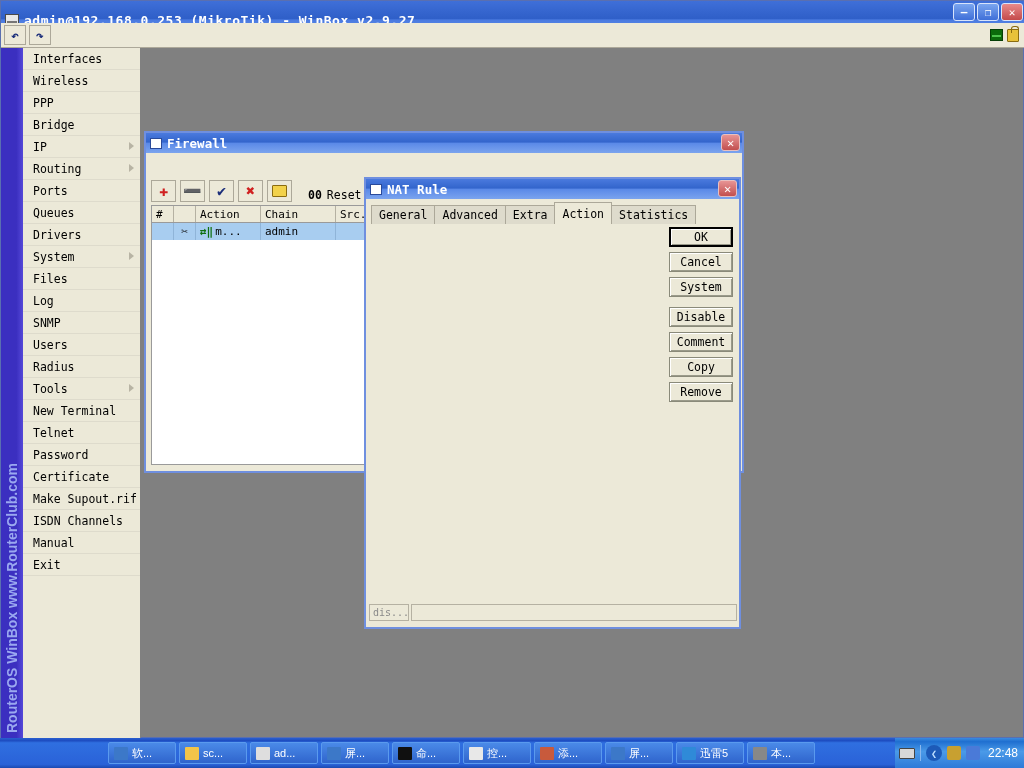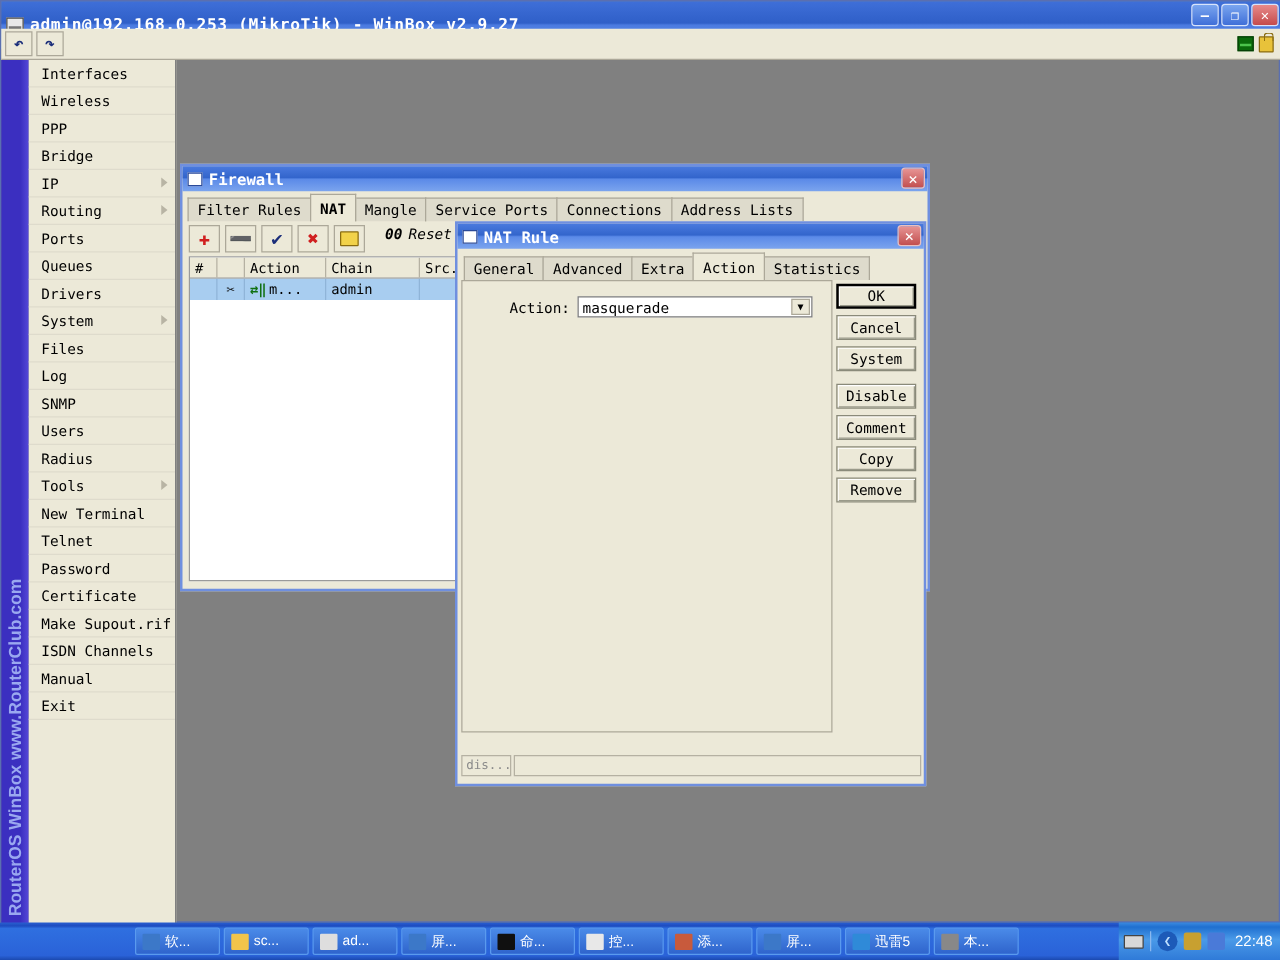"Filter Rules" div { html: <div> <div>Filter Rules</div> <div>NAT</div> <div>Mangle</div> <div>Service Ports</div> <div>Connections</div> <div>Address Lists</div> </div> -> none }
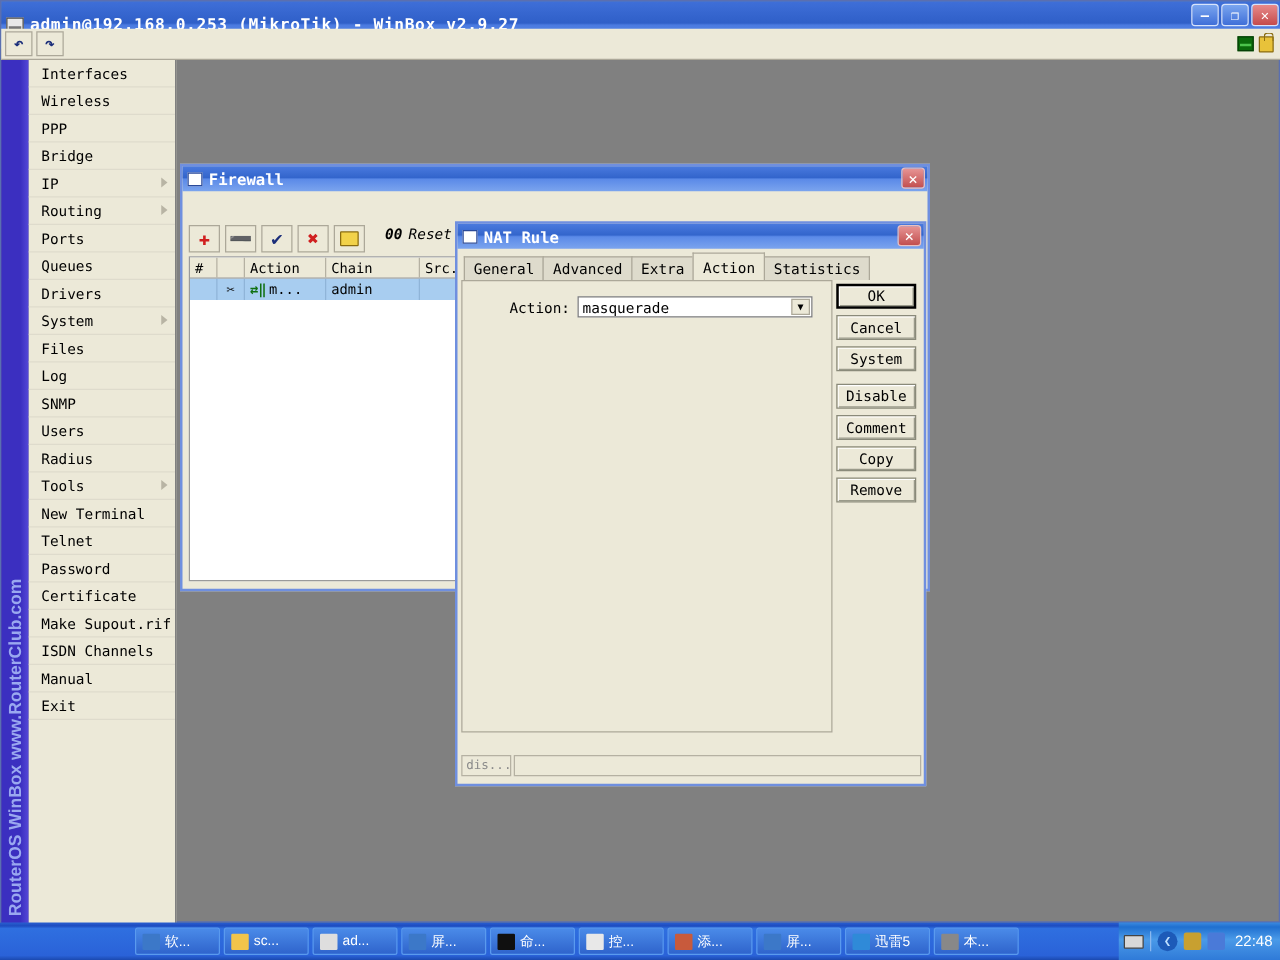"00" #fw-reset { align-items: flex-start -> flex-end; font-style: italic -> none }
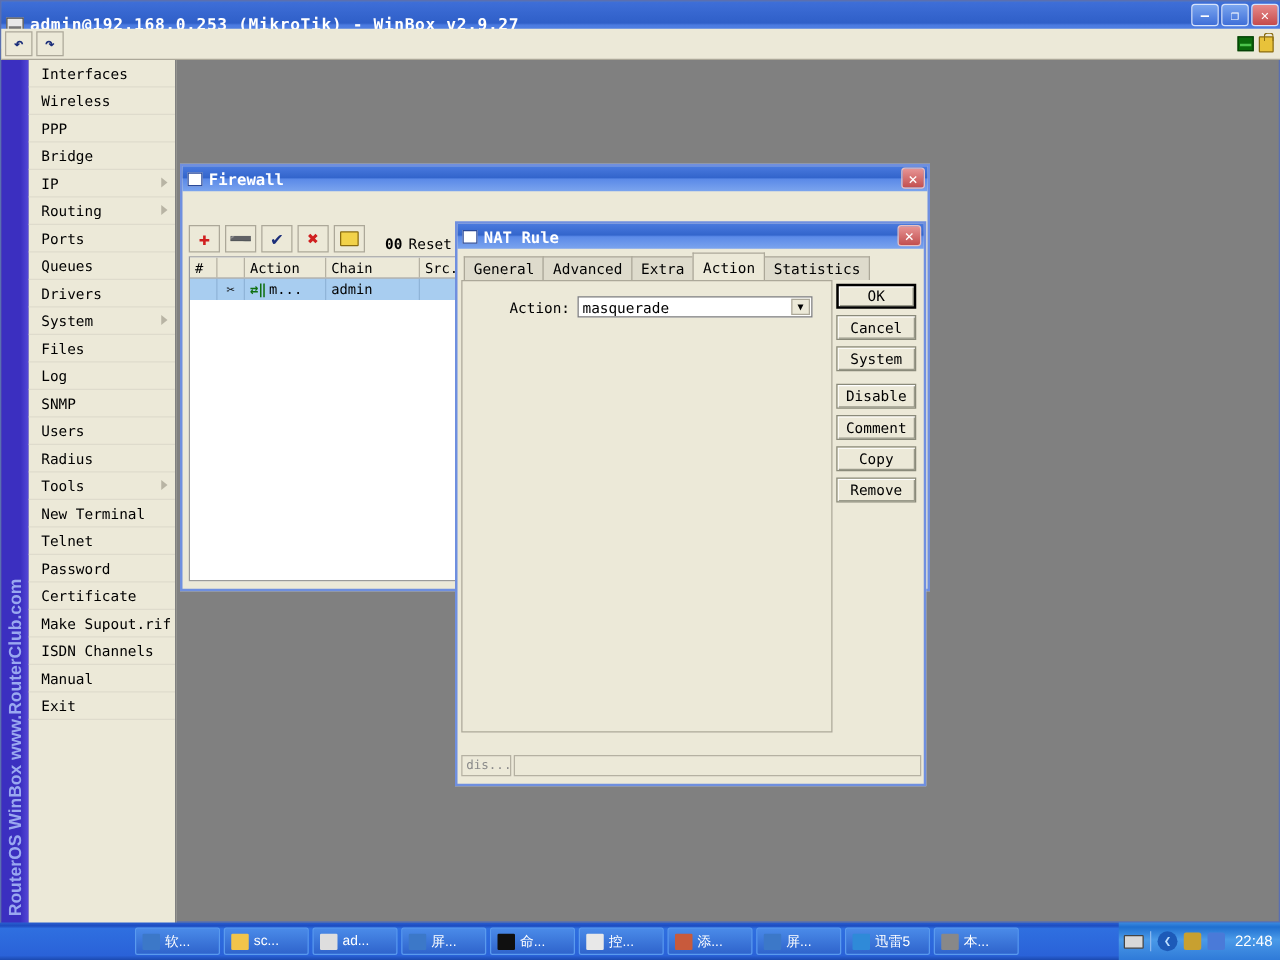"Action:" div { html: <div> <div> <div>Action:</div> <div> <span>masquerade</span> <span>▼</span> </div> </div> </div> -> none }
